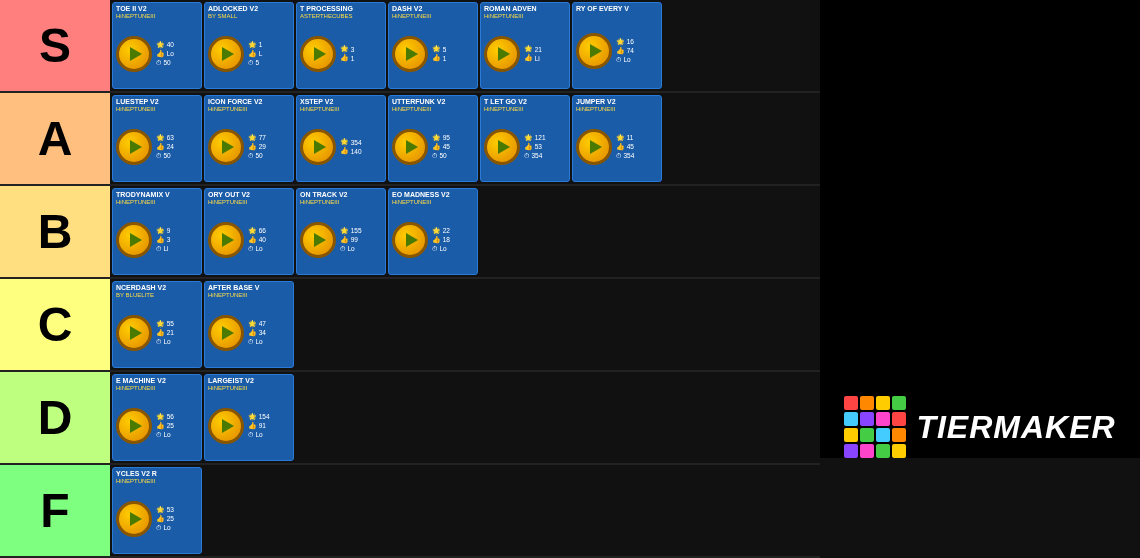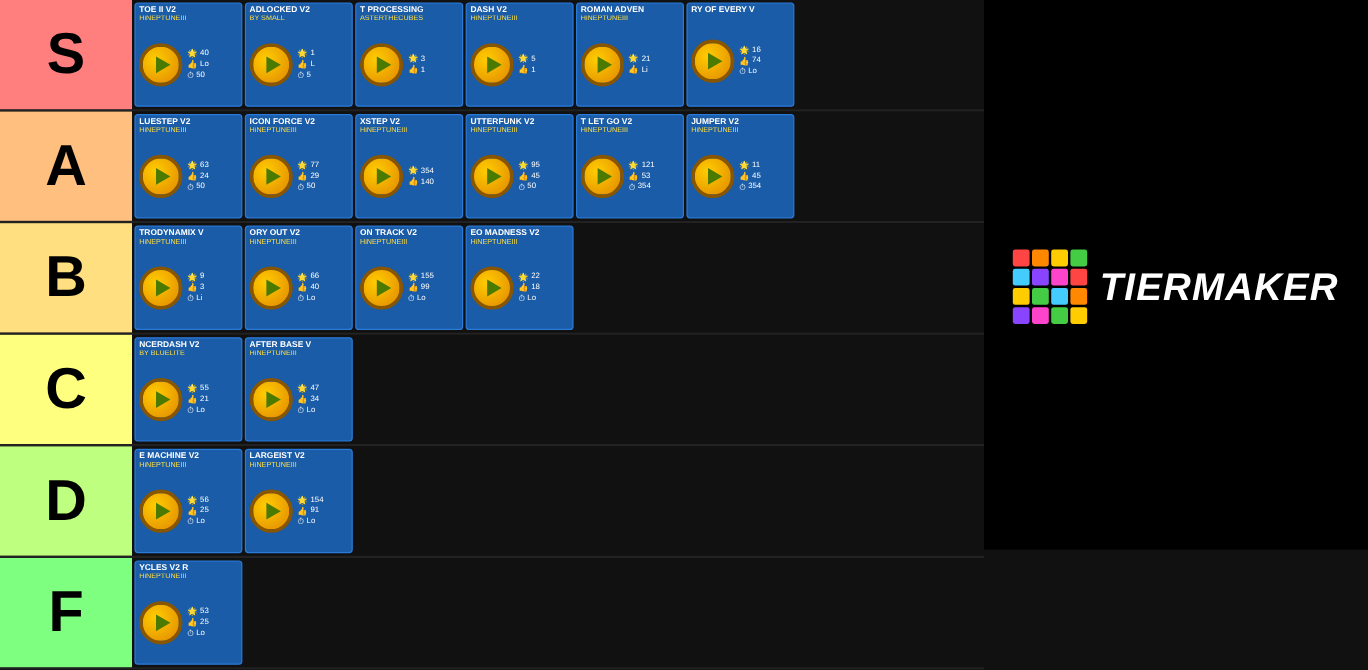"TIERMAKER" .right-panel { align-items: center -> flex-end }
